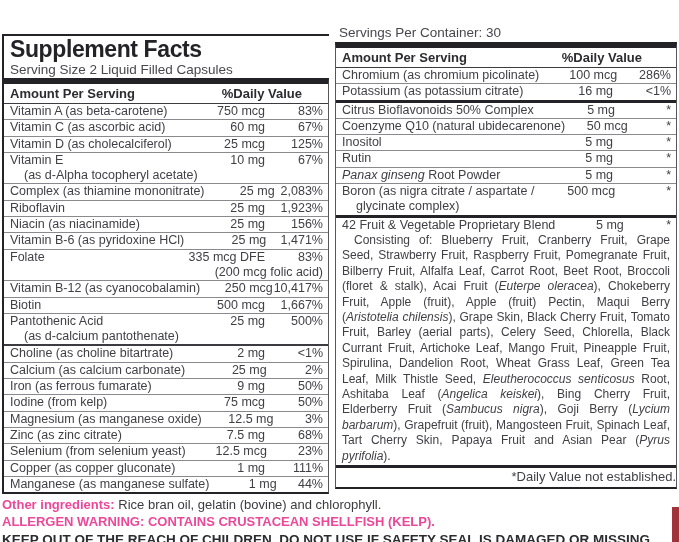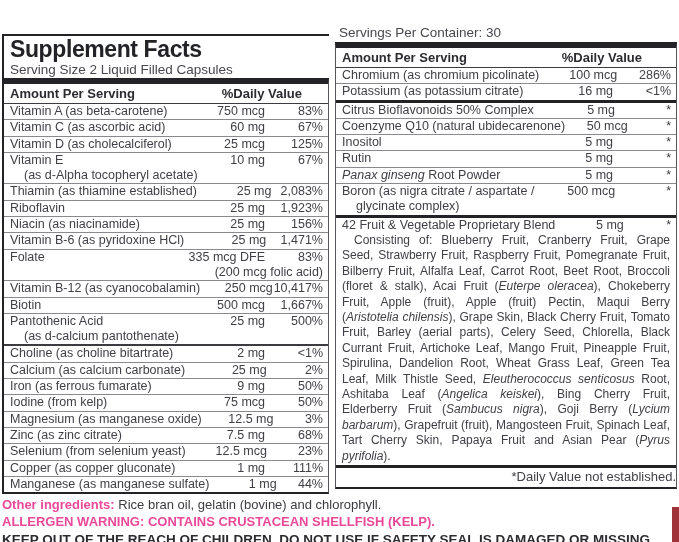"Thiamin (as thiamine established)" span { text: Thiamin (as thiamine established -> Complex (as thiamine mononitrate }
